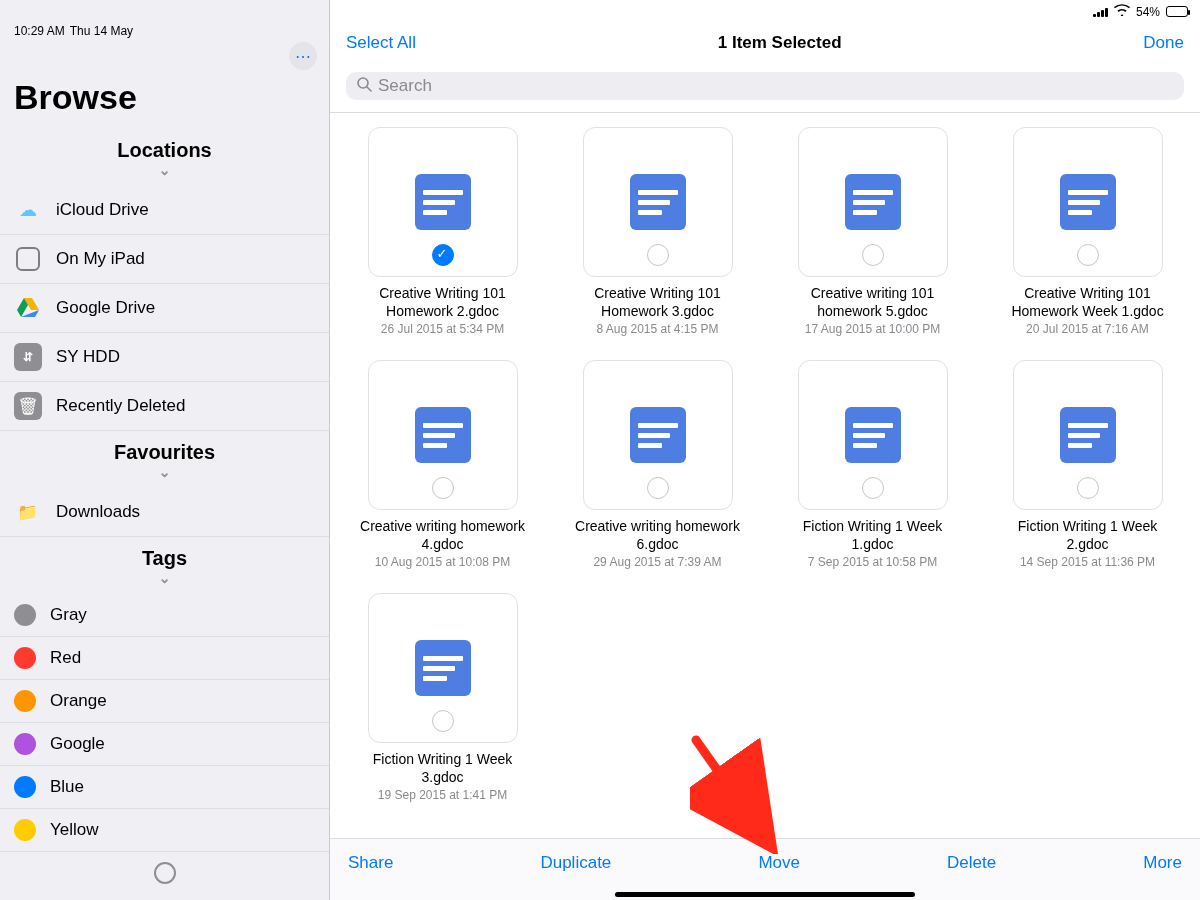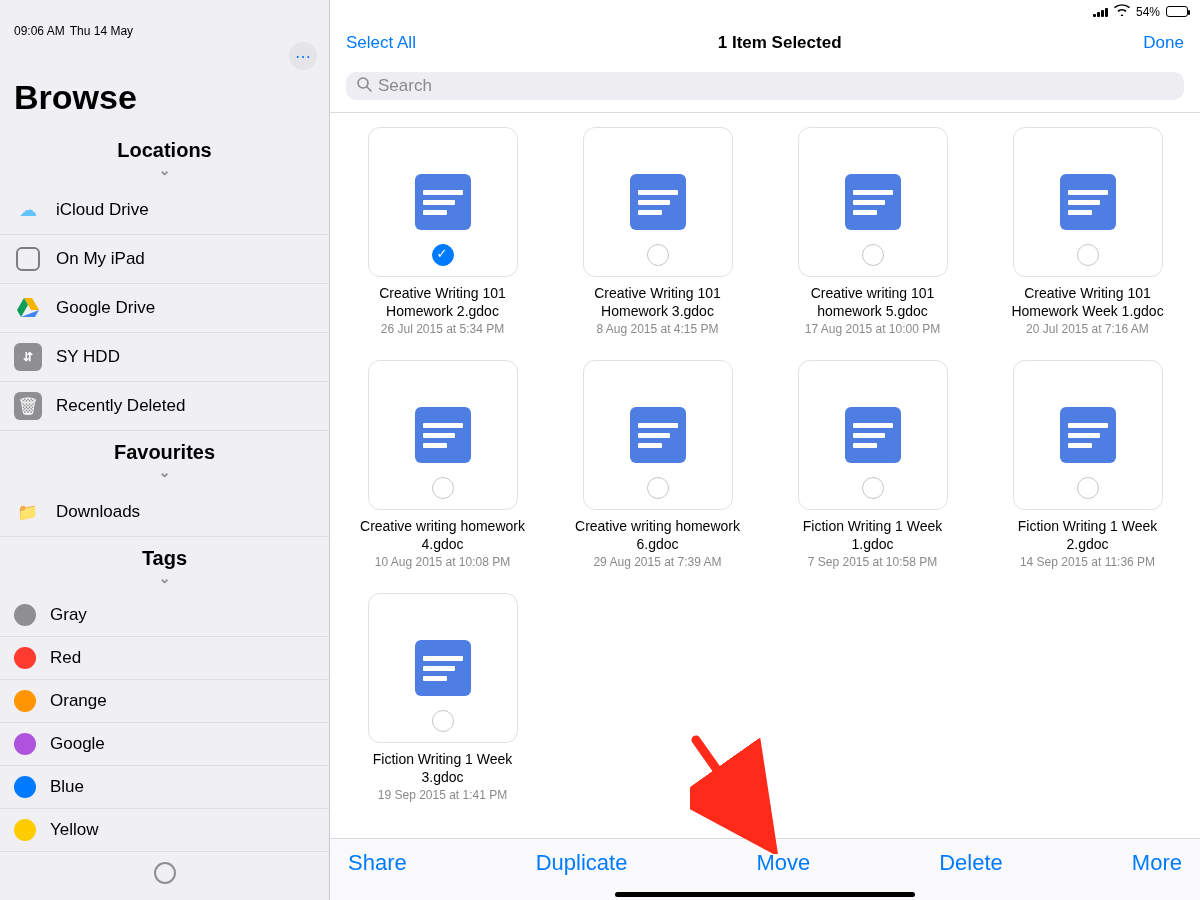"09:06 AM" span { text: 09:06 -> 10:29 }
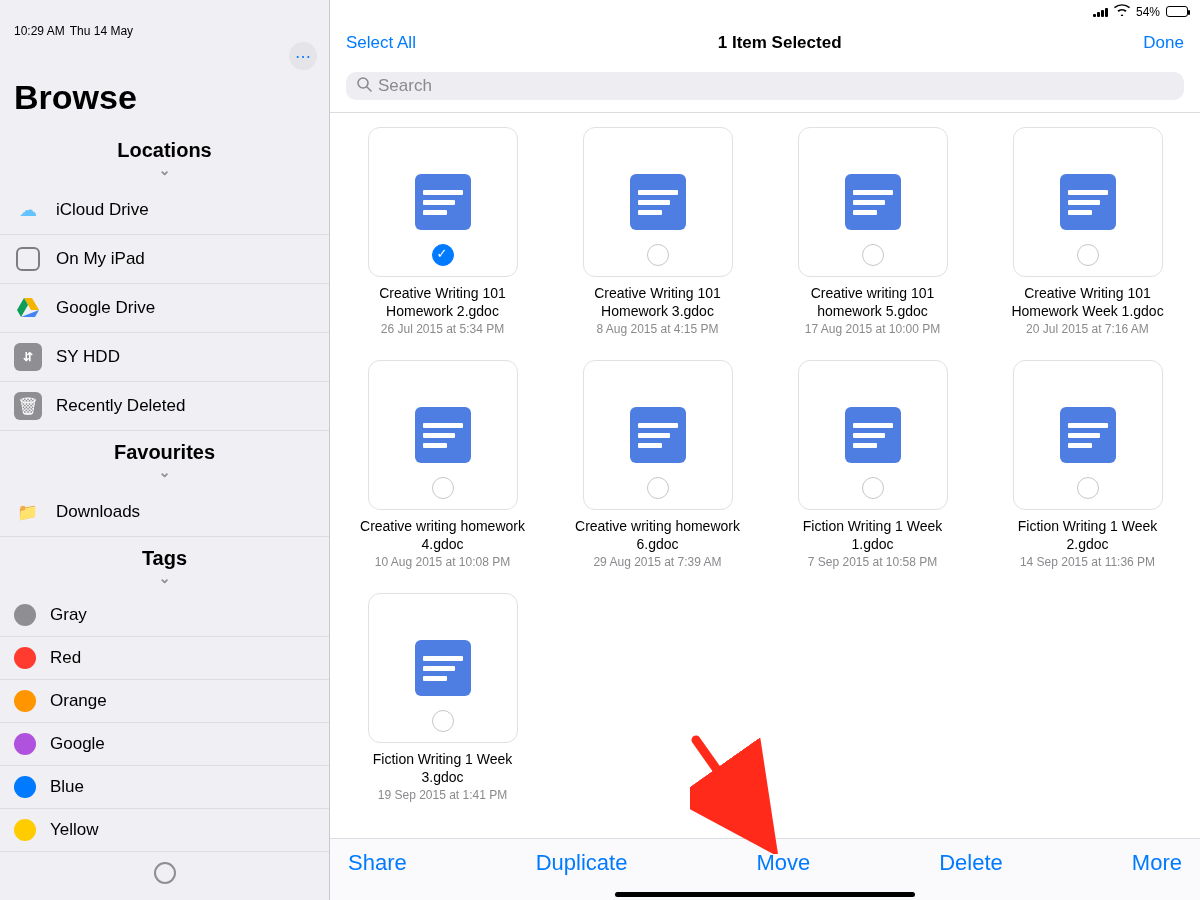"Share" .bottom-bar { font-size: 22px -> 17px }
